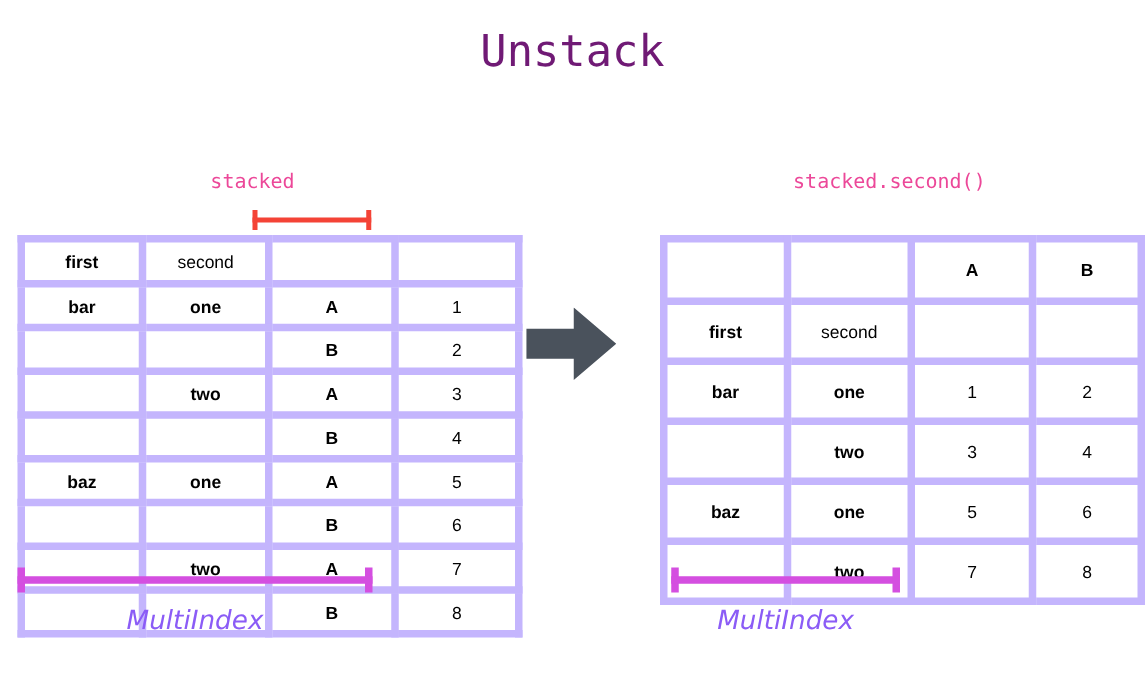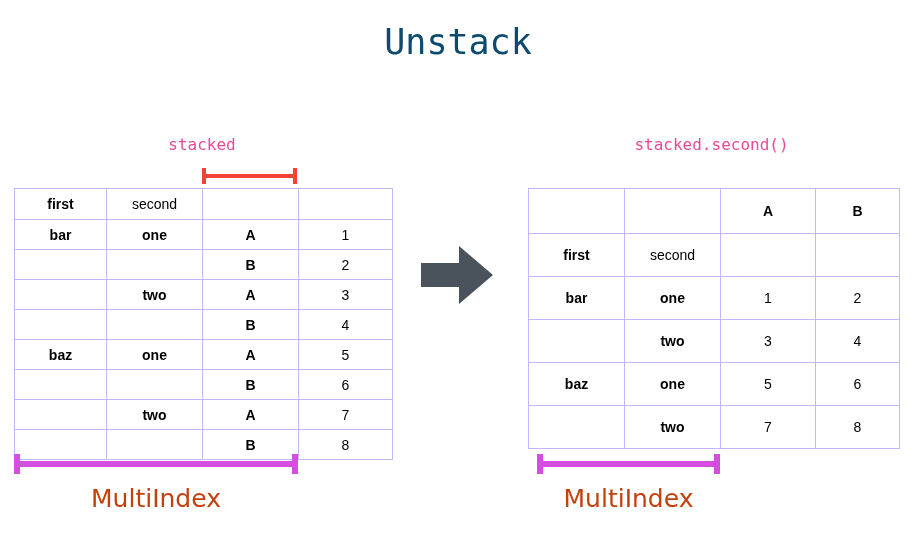"Unstack" #title { color: #0c4a6e -> #701a75 }
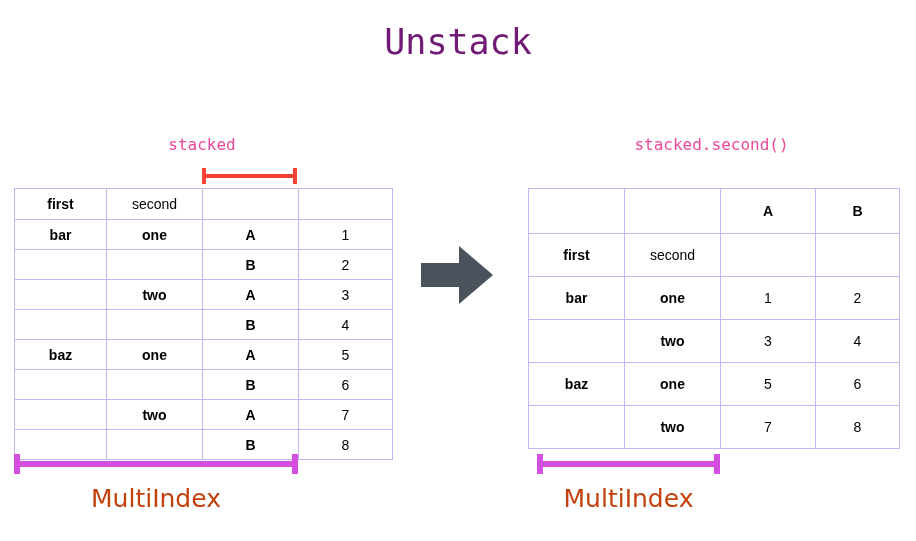"first" .tbl td { border: 1px solid #c4b5fd -> 6px solid #c4b5fd }
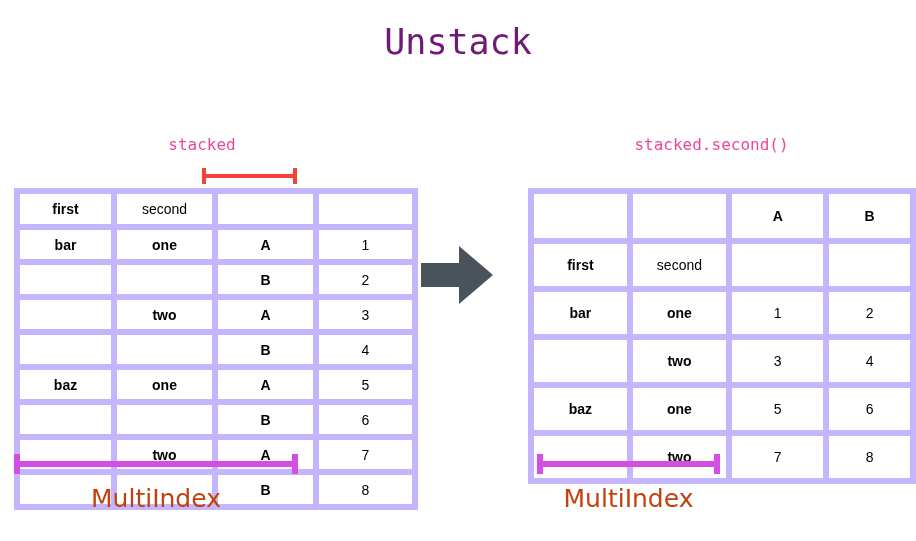"MultiIndex" .mi-label { color: #c2410c -> #8b5cf6; font-size: 25px -> 21px; font-style: none -> italic }
